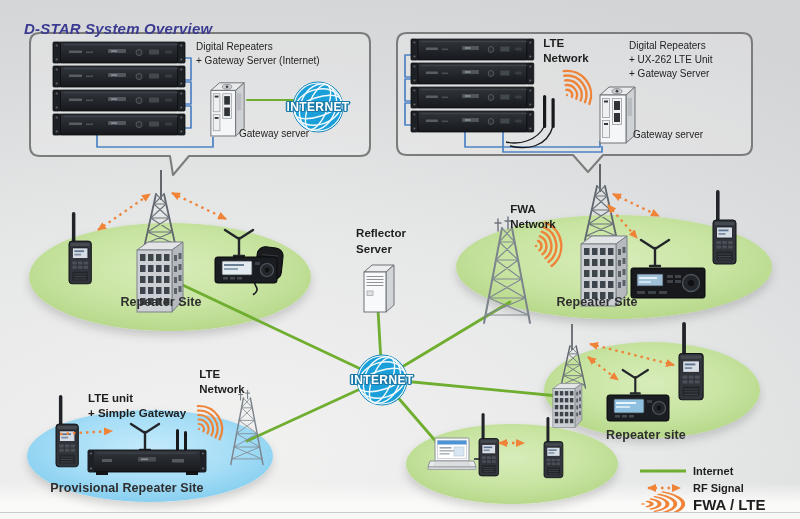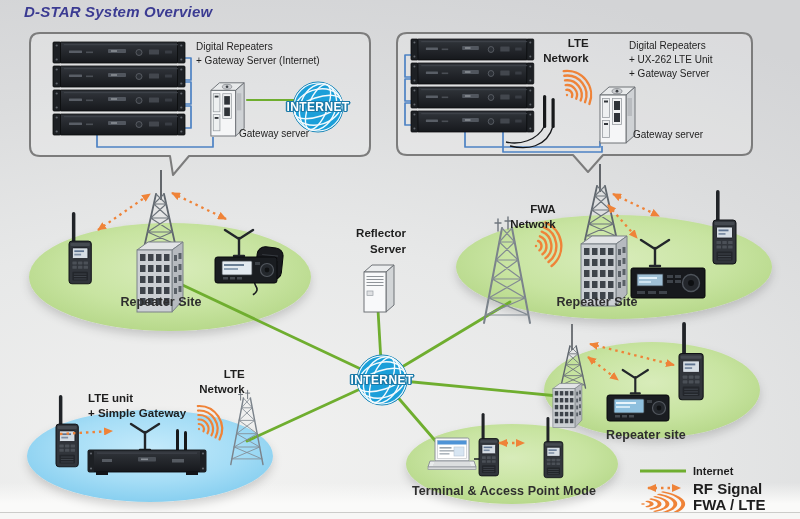"D-STAR System Overview" div.lbl { top: 5px -> 22px }
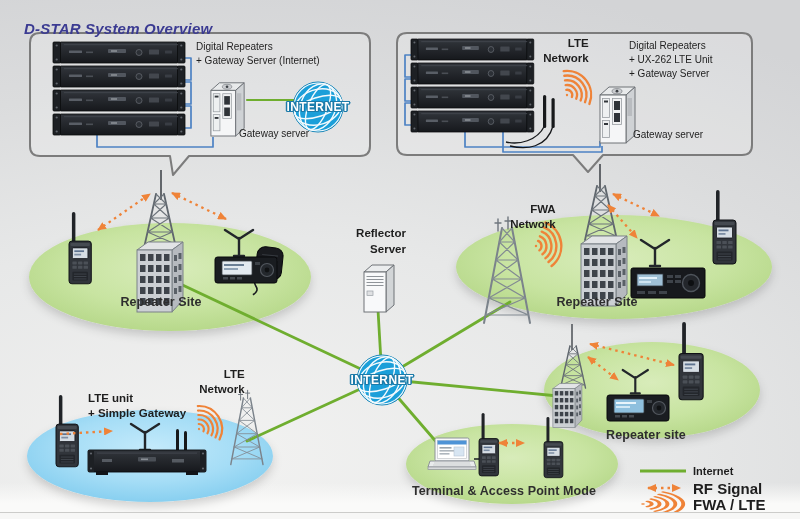"LTE" .c { text-align: right -> left }
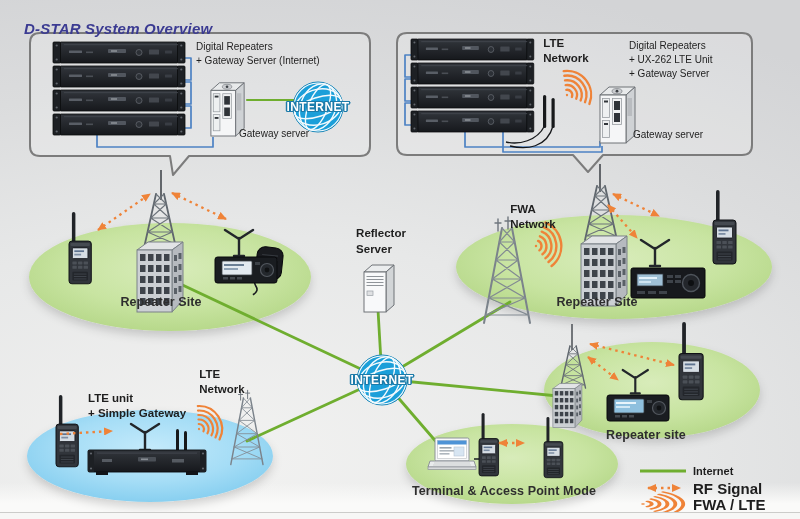"Provisional Repeater Site" div.lbl { html: none -> <div>Provisional Repeater Site</div> }
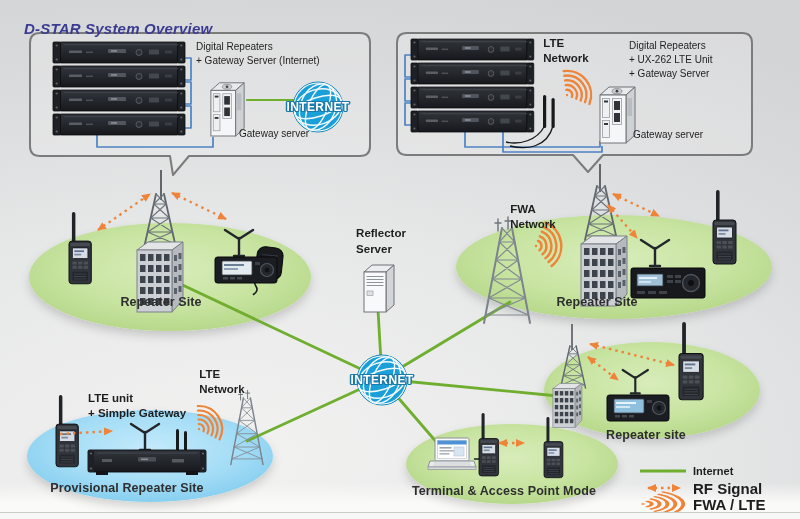"Terminal & Access Point Mode" div.lbl { html: <div>Terminal &amp; Access Point Mode</div> -> none }
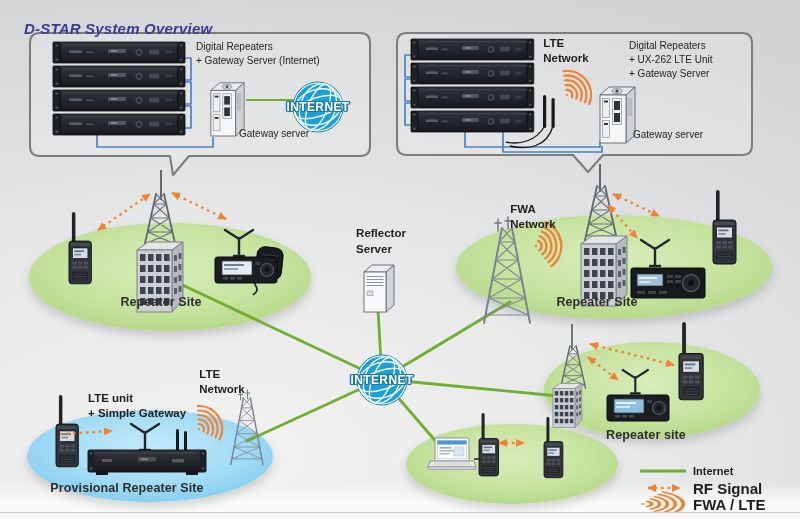"RF Signal" div.lbl { font-size: 15px -> 11px }
